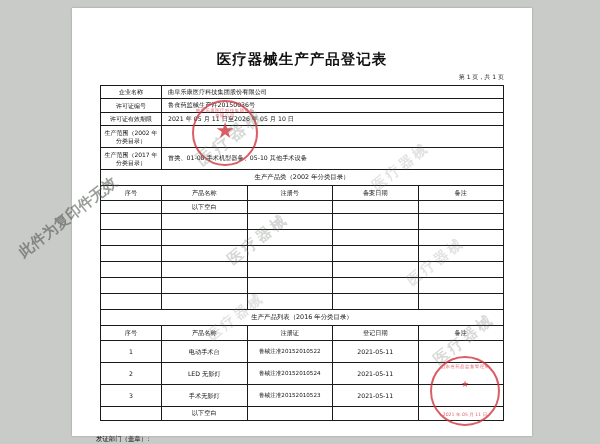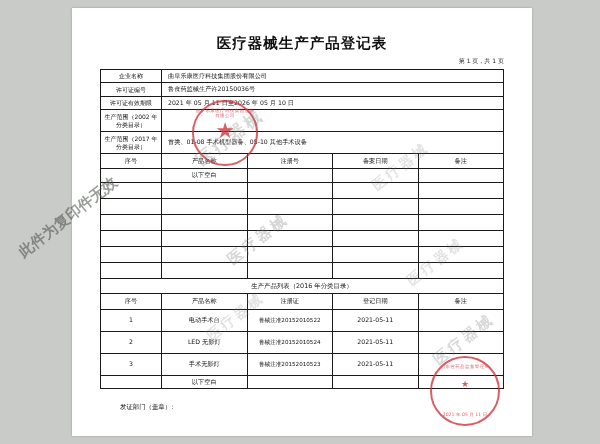"医疗器械生产产品登记表" .title { margin-top: 26px -> 42px }
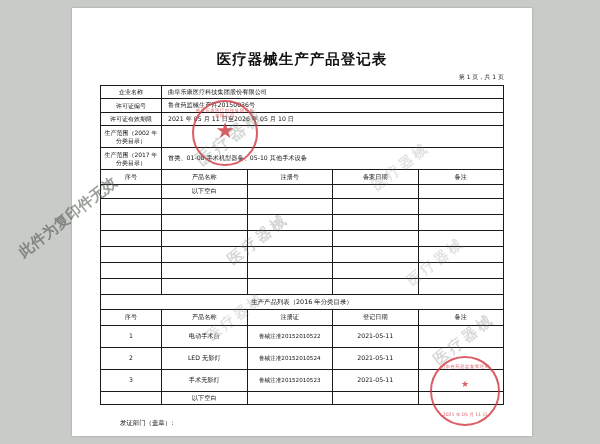"生产产品类（2002 年分类目录）" tr { html: none -> <tr> <td>生产产品类（2002 年分类目录）</td> </tr> }
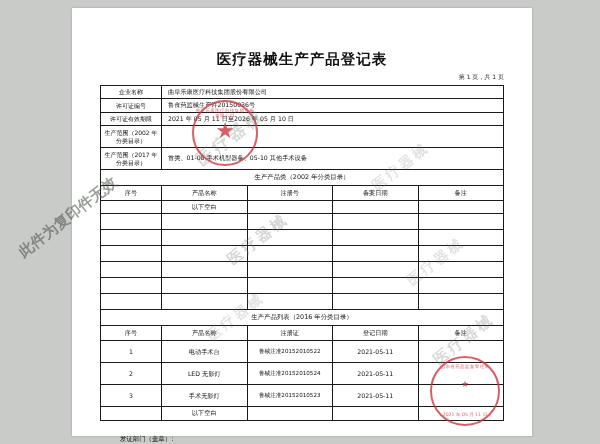"发证部门（盖章）:" .foot { margin: 14px 0 0 48px -> 14px 0 0 24px }
